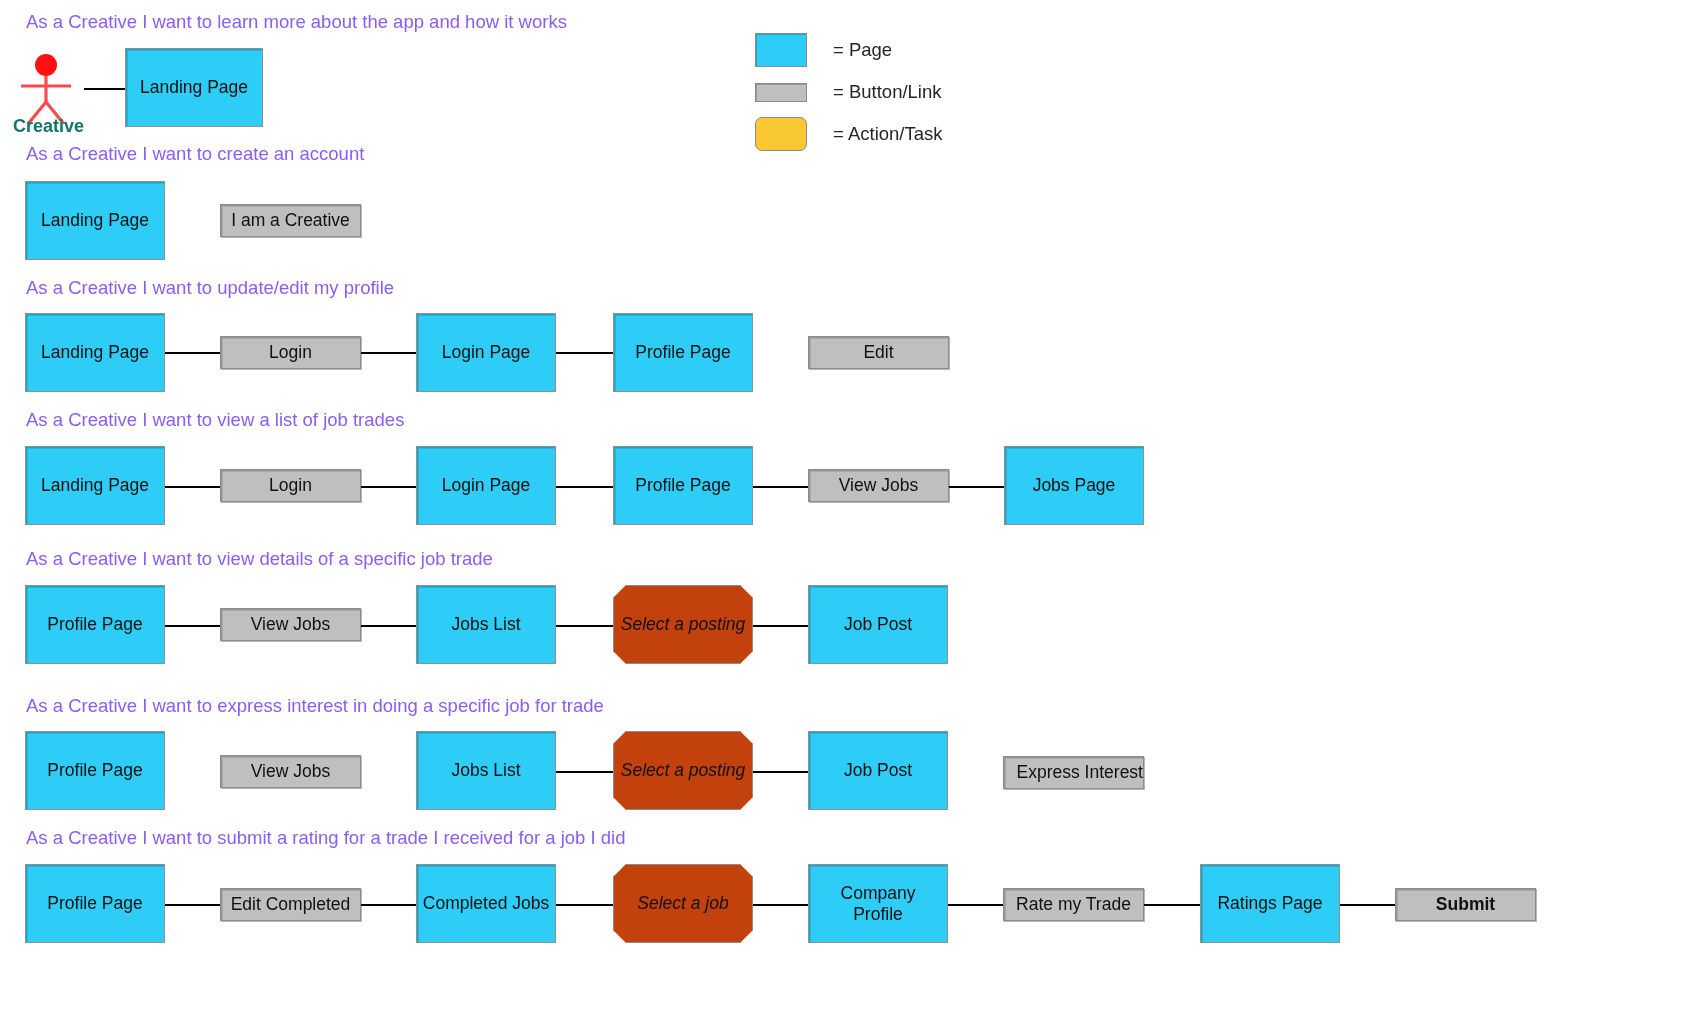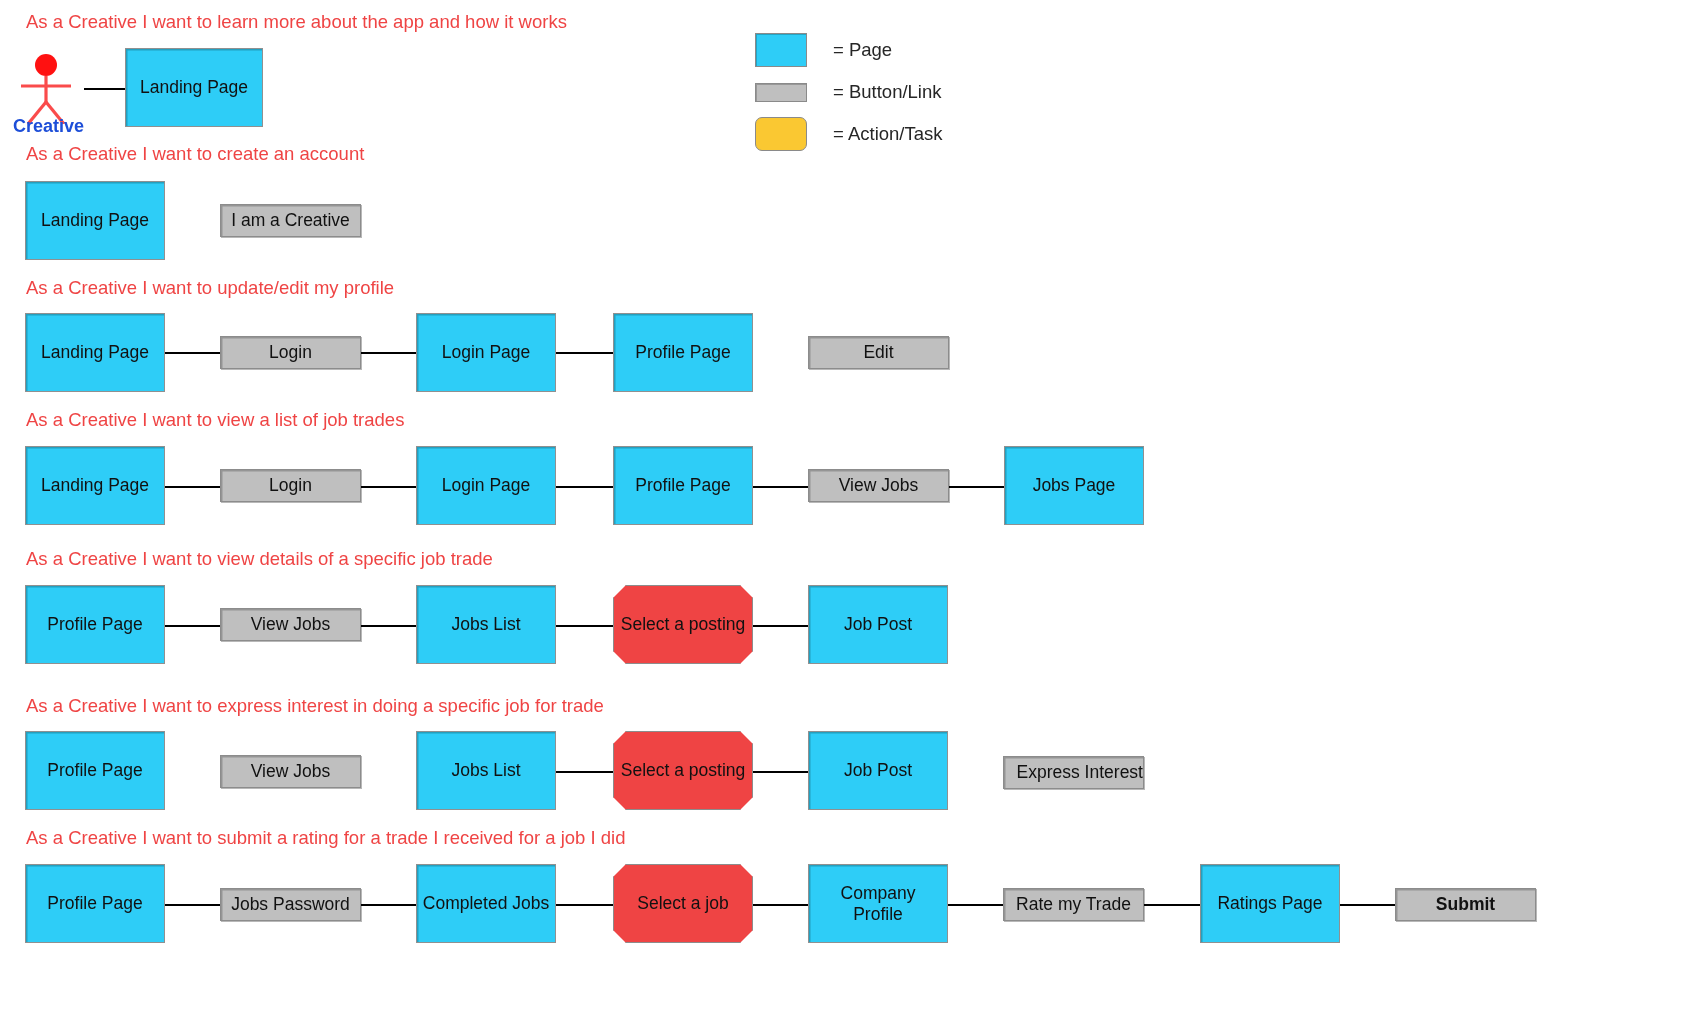"As a Creative I want" .story-title { color: #ef4444 -> #8b5cf6 }
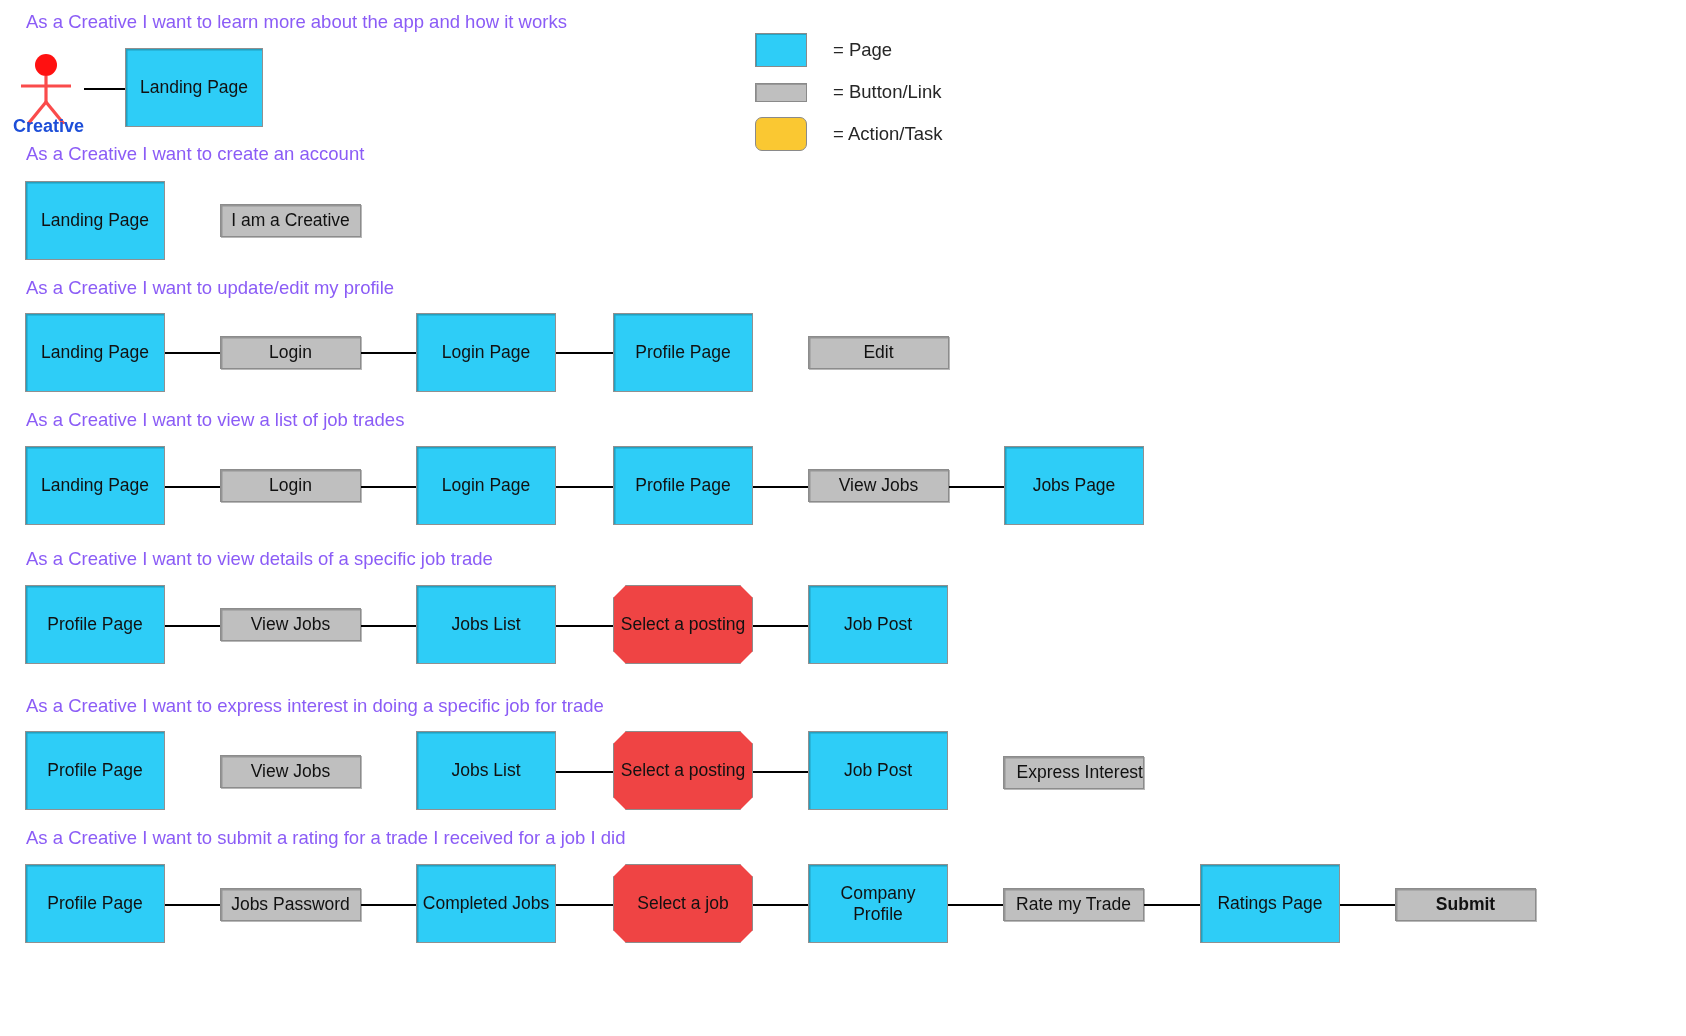"Creative" .actor-name { color: #1d4ed8 -> #0f766e }
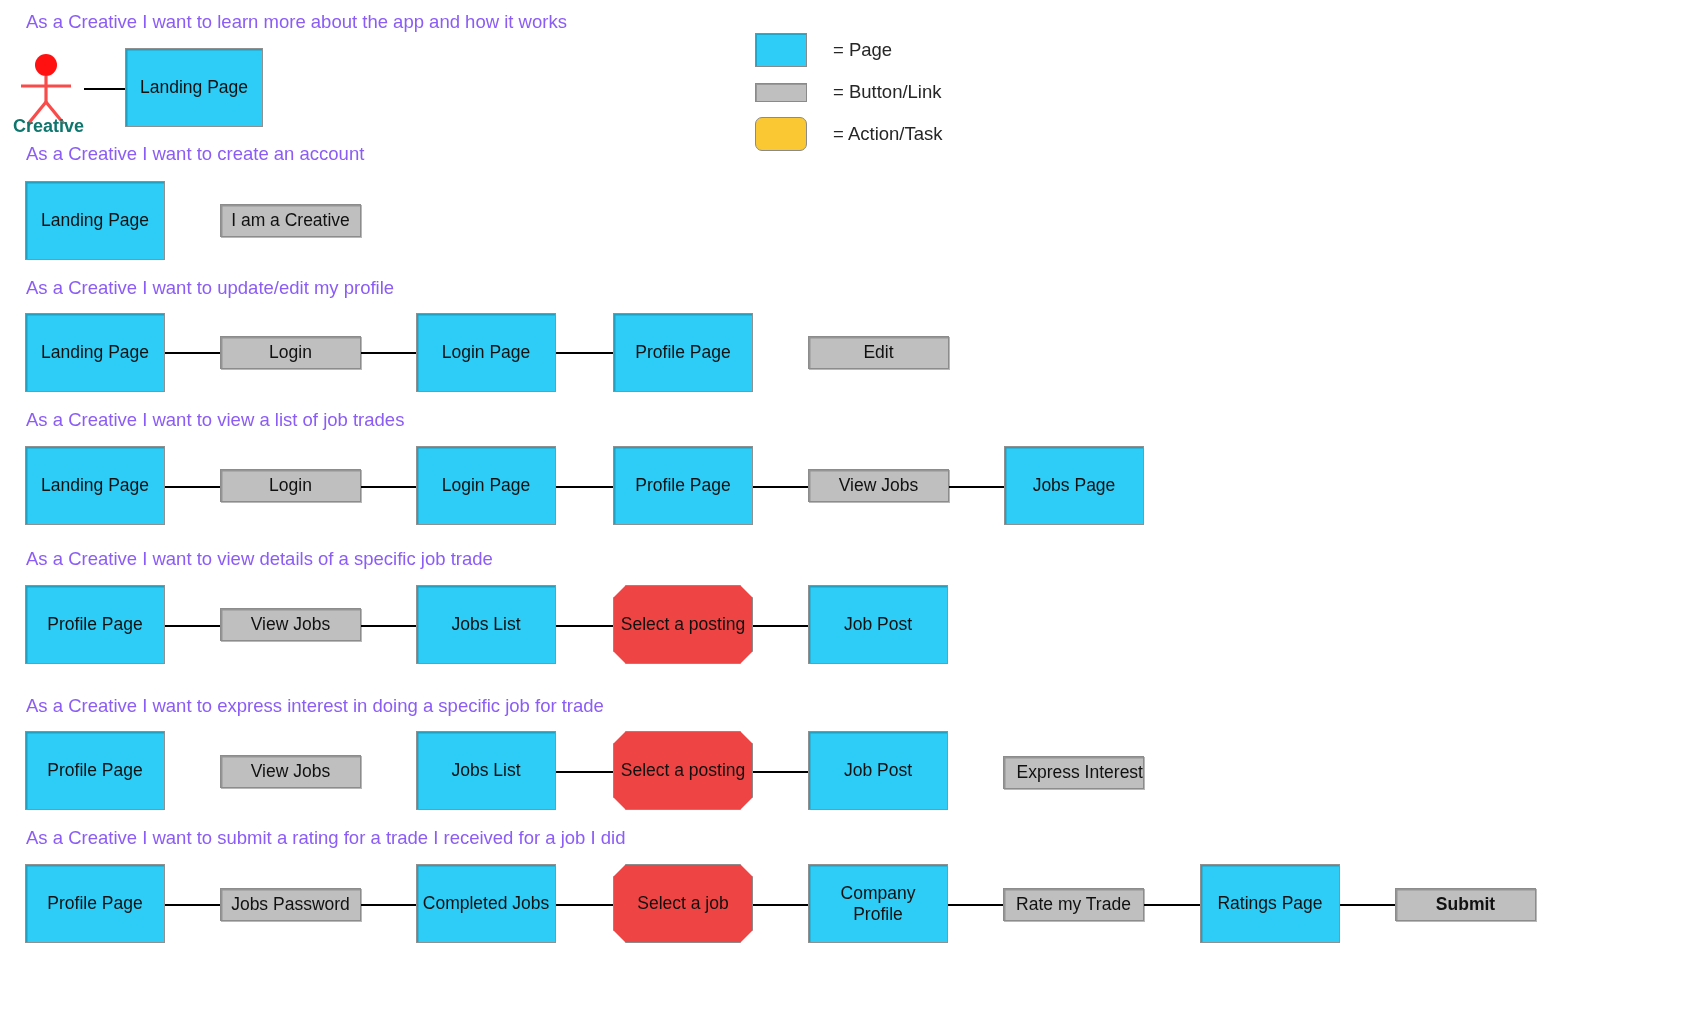"Select a posting" .node-task { background: #ef4444 -> #c2410c; font-style: none -> italic }
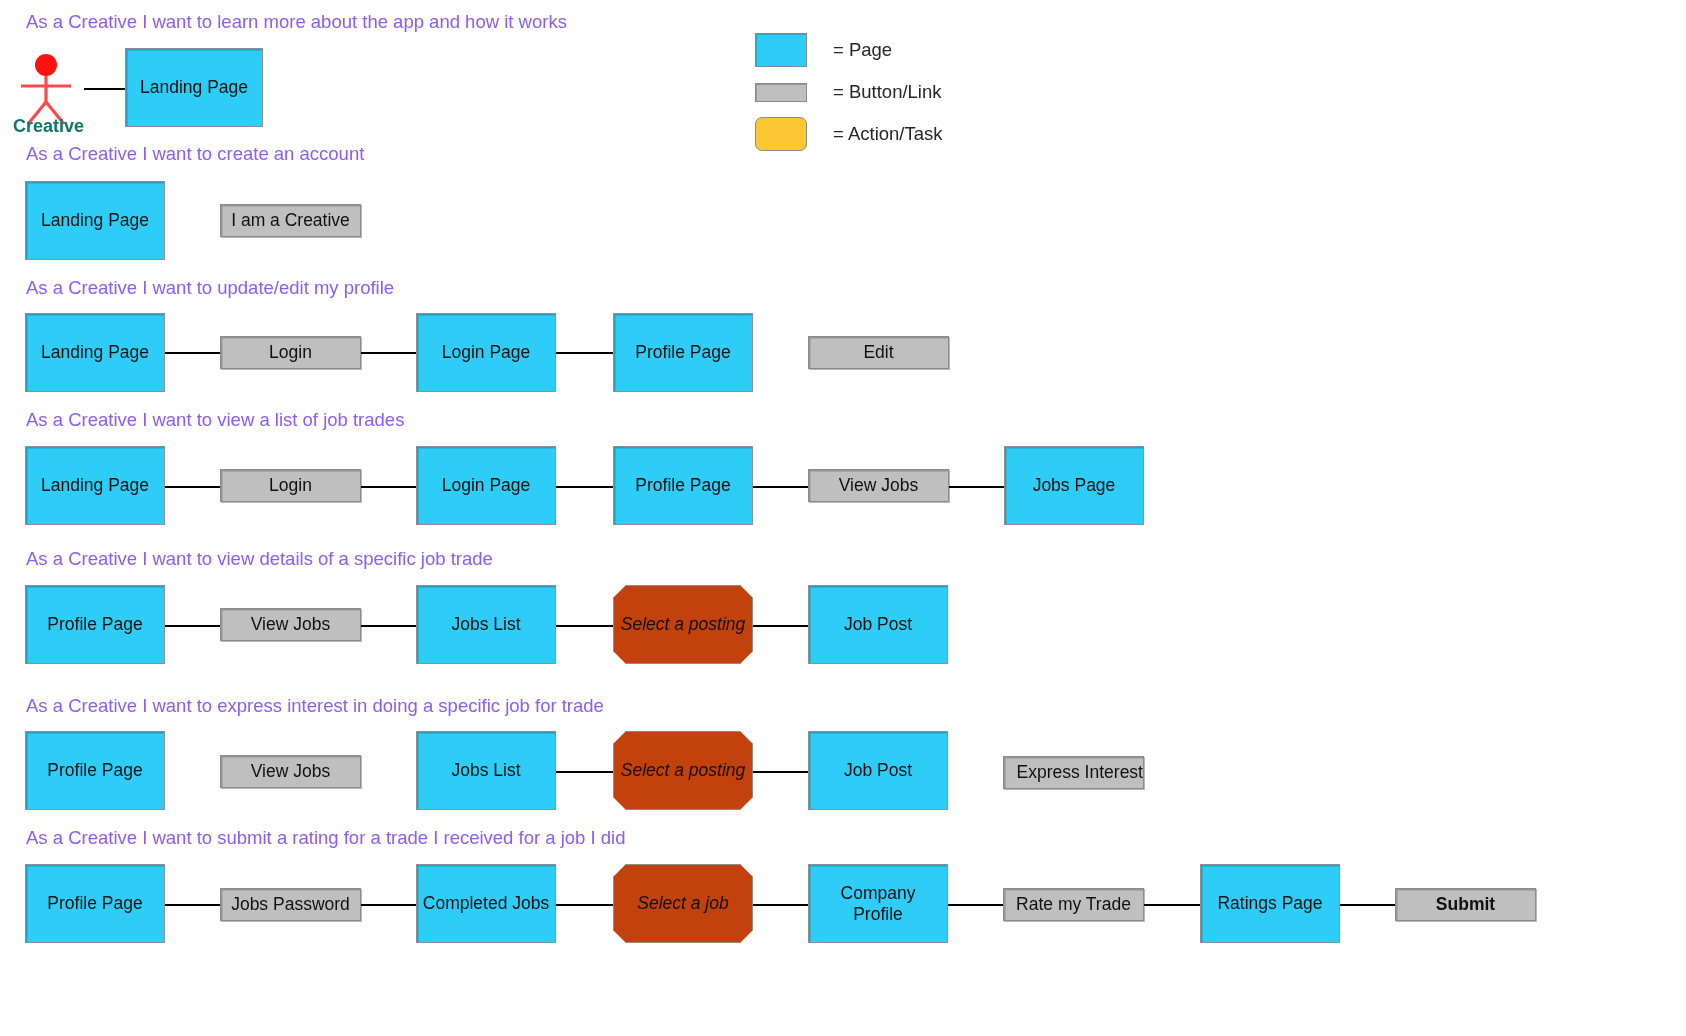"Jobs Password" span { text: Jobs Password -> Edit Completed }
